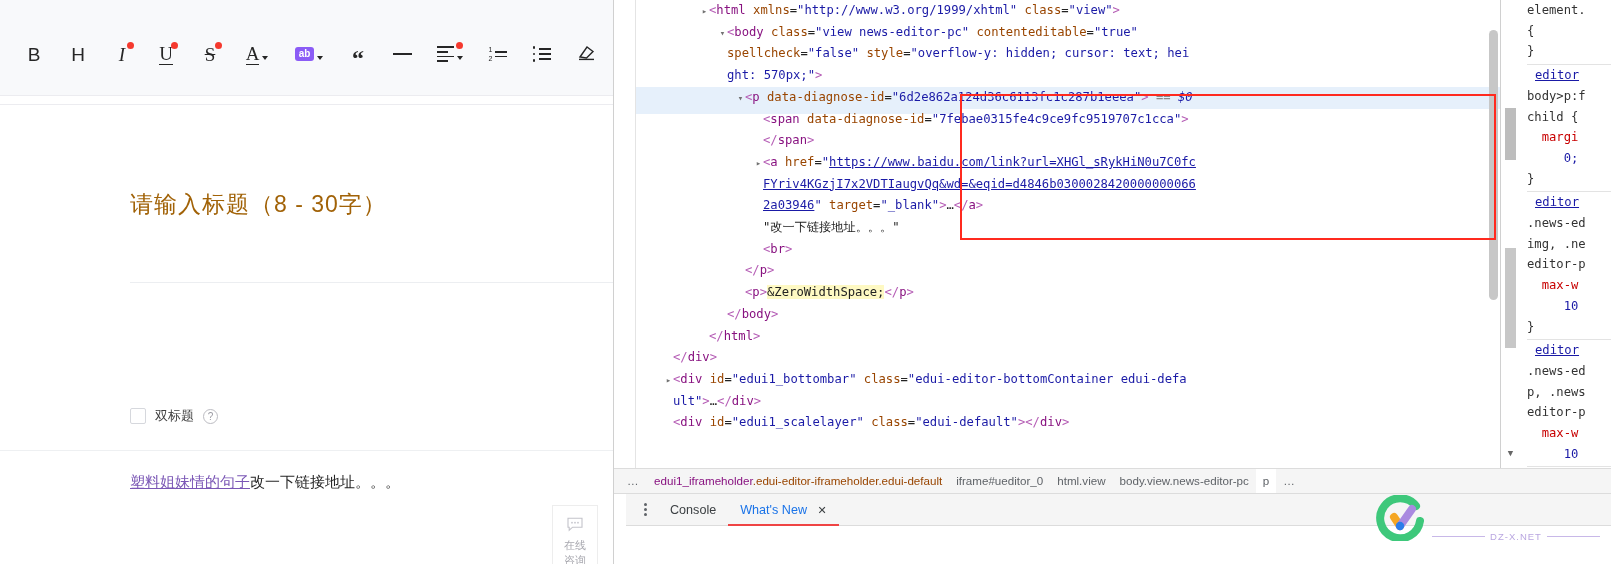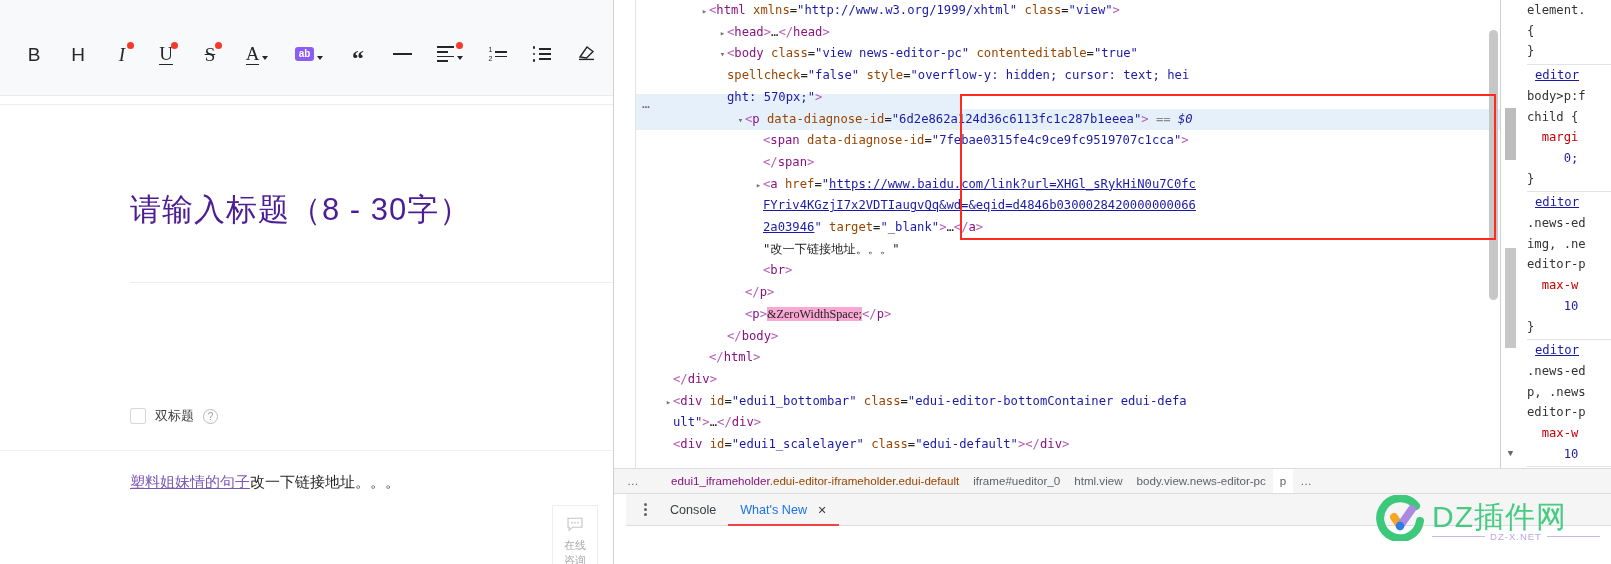"▸ <head>…</head>" div.dl { html: <div><span>▸</span><span>&lt;</span><span>head</span><span>&gt;</span>…<span>&lt;/</span><span>head</span><span>&gt;</span></div> -> none }
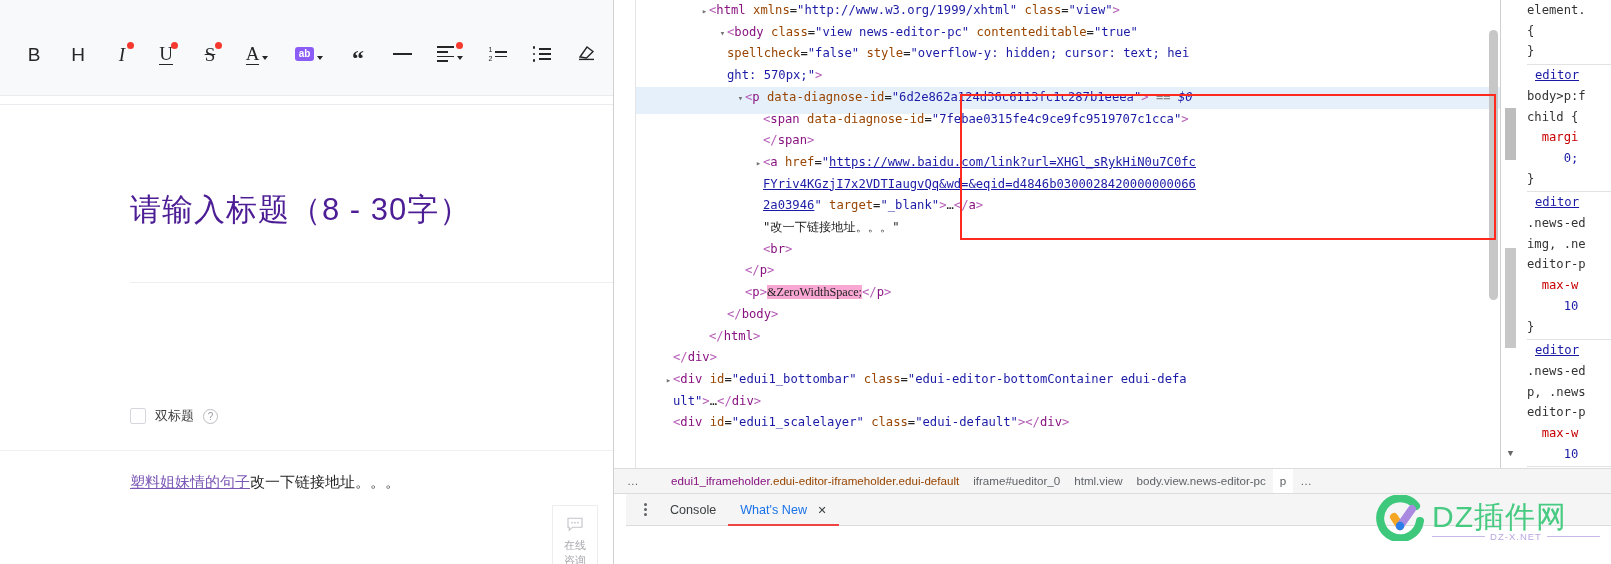"请输入标题（8 - 30字）" #doc-title { color: #4c1d95 -> #a16207; font-size: 31px -> 23px }
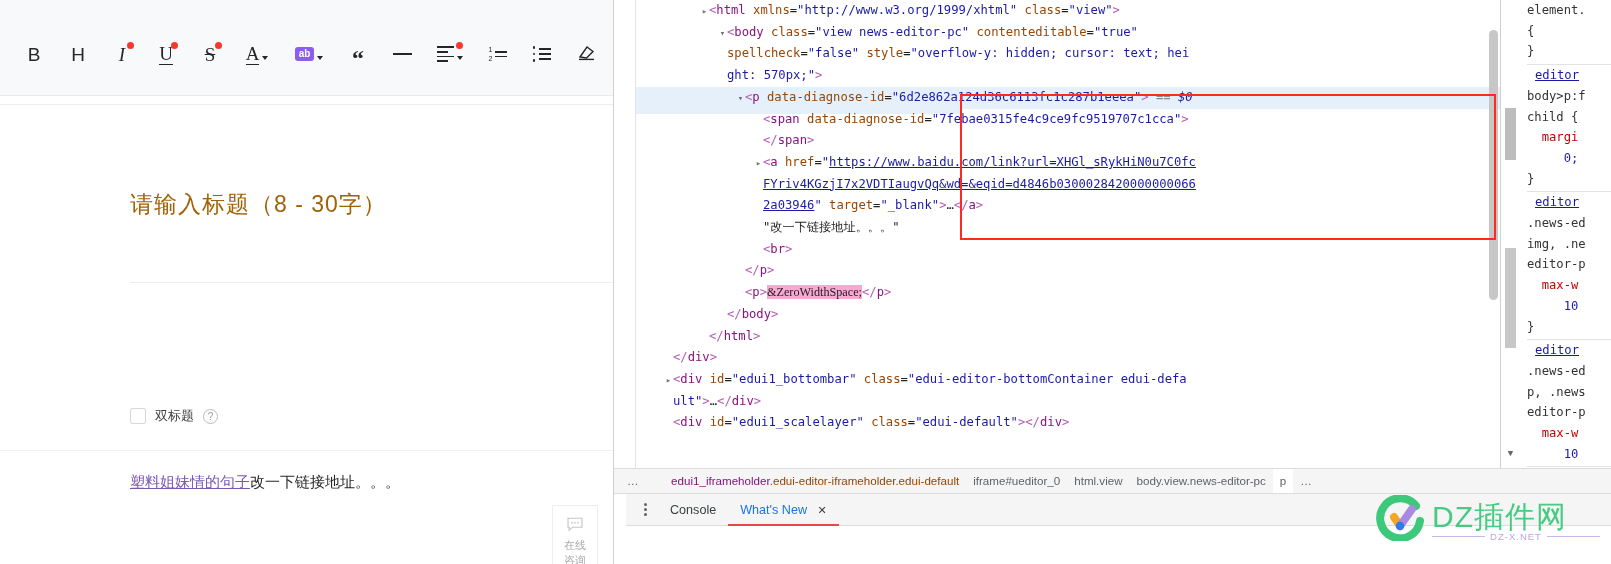"&ZeroWidthSpace;" .hl-zws { background: #f9a8d4 -> #fef9c3; font-family: Liberation Serif, serif -> none }
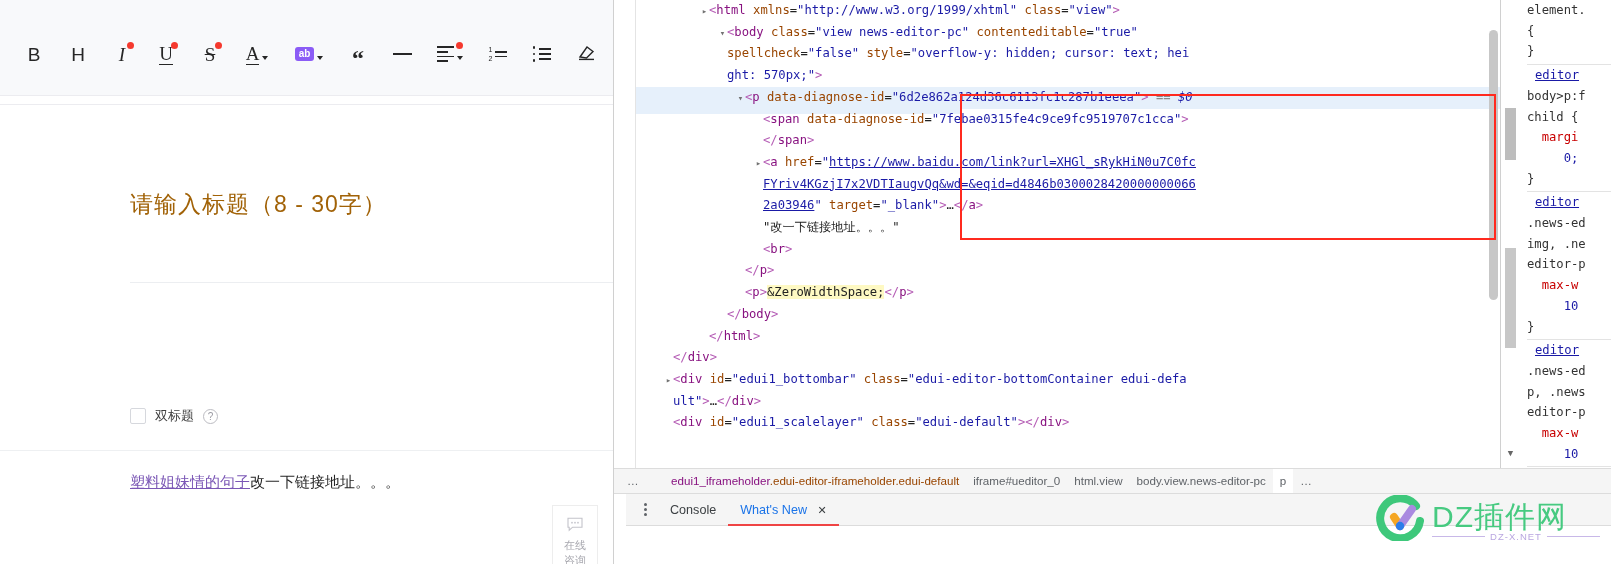"edui1_iframeholder" .cr-id { margin-left: 17px -> none }
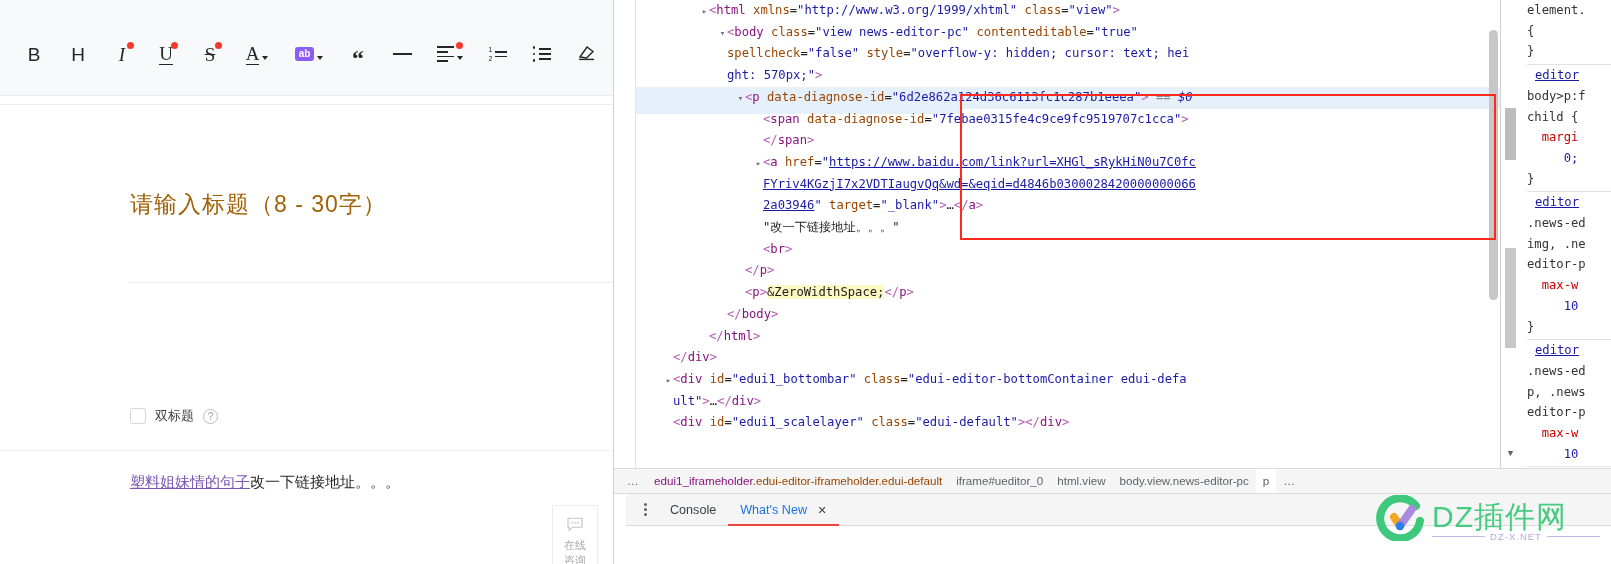"DZ插件网" div { html: <div>DZ插件网</div> -> none }
